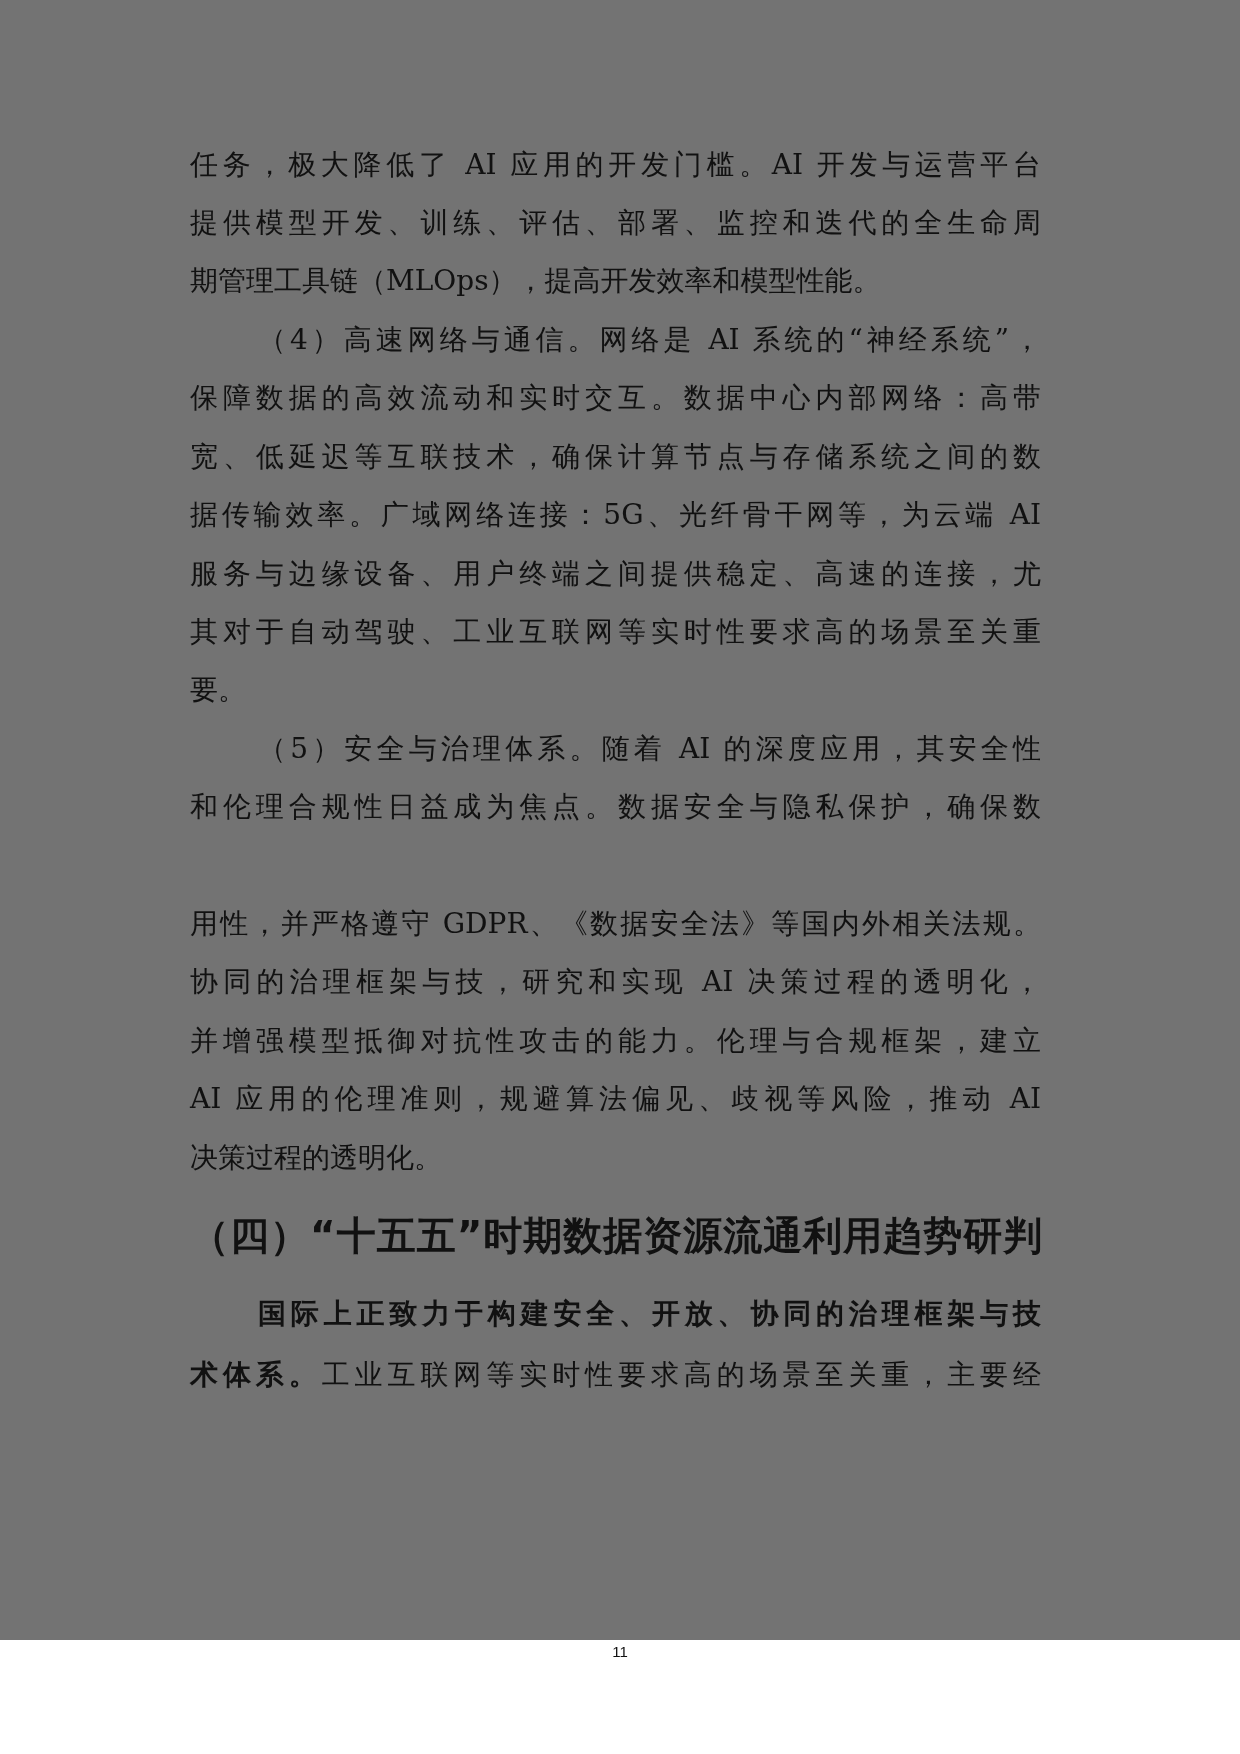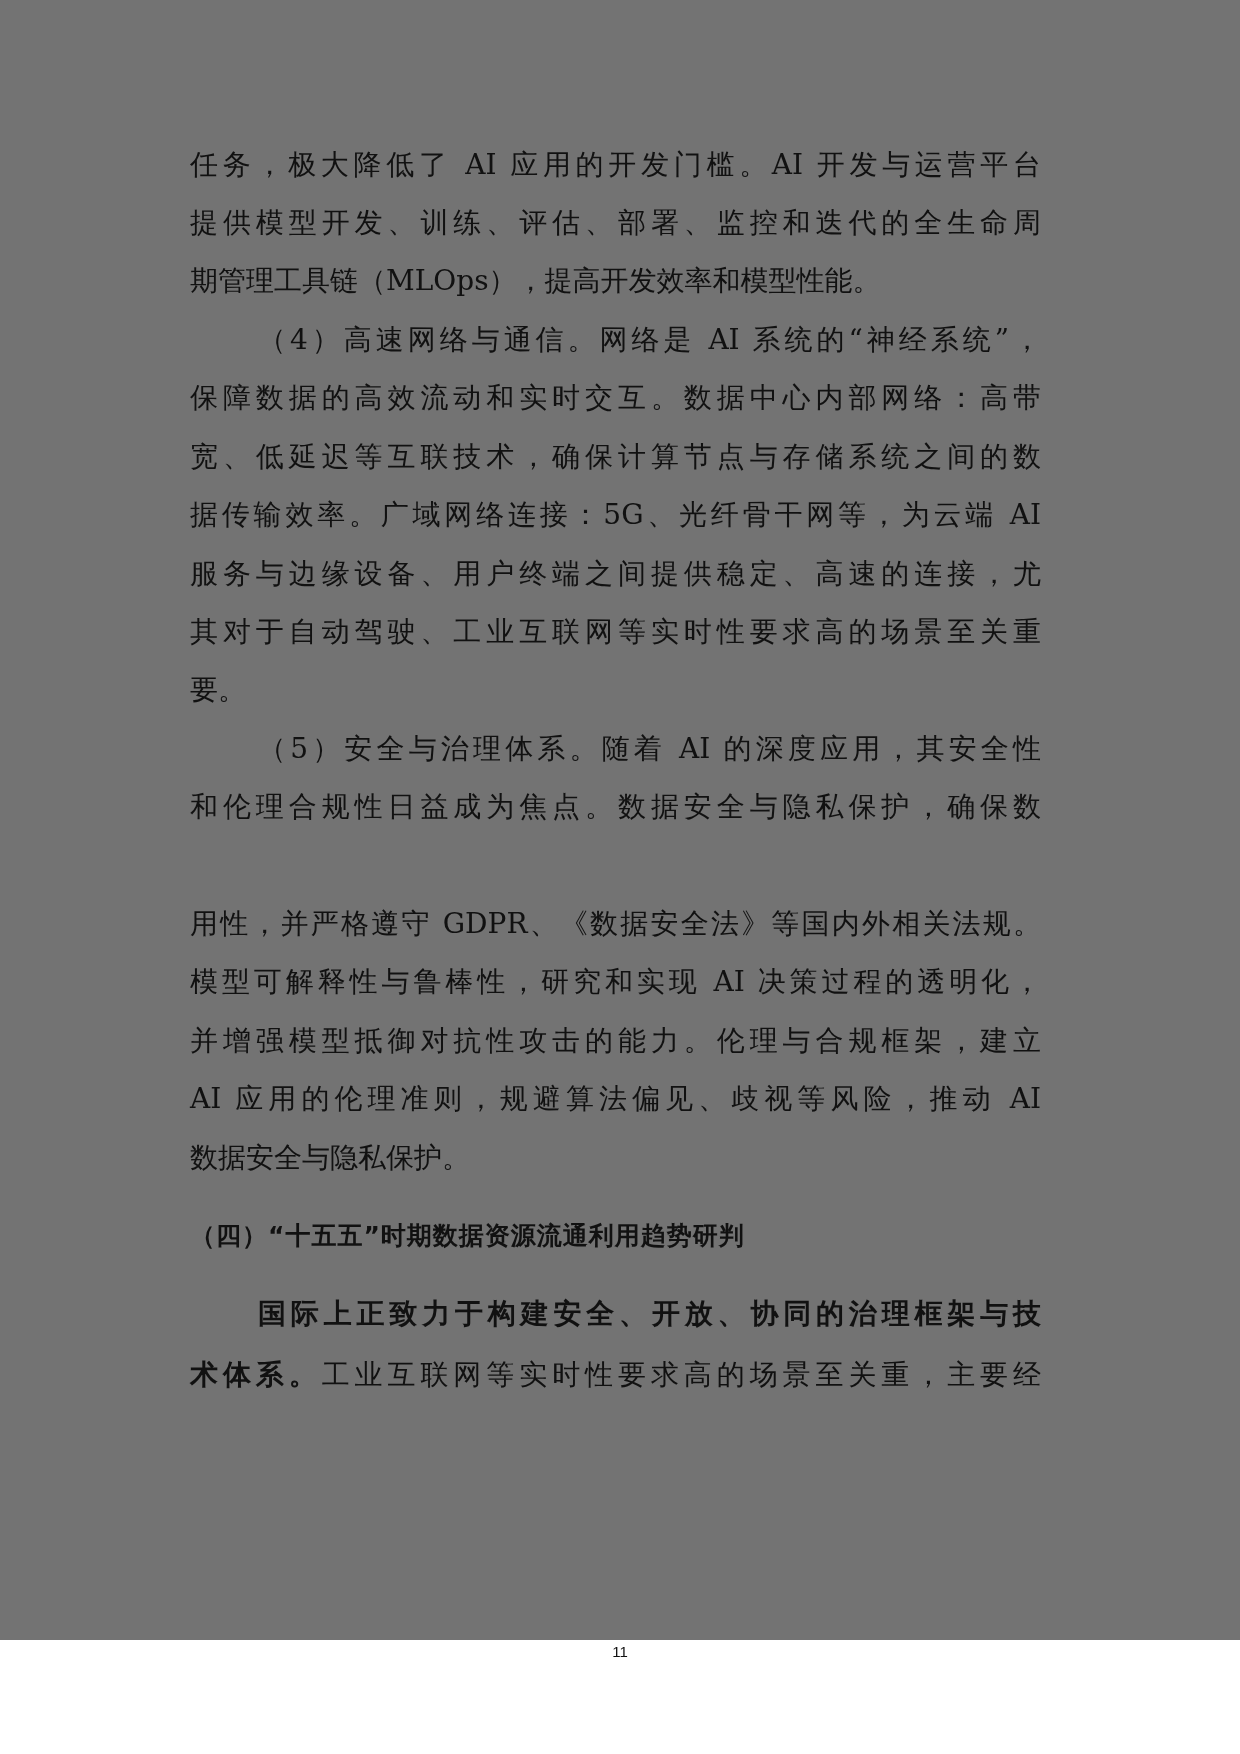"模型可解释性与鲁棒性，研究和实现 AI 决策过程的透明化，" div.line { text: 模型可解释性与鲁棒性 -> 协同的治理框架与技 }
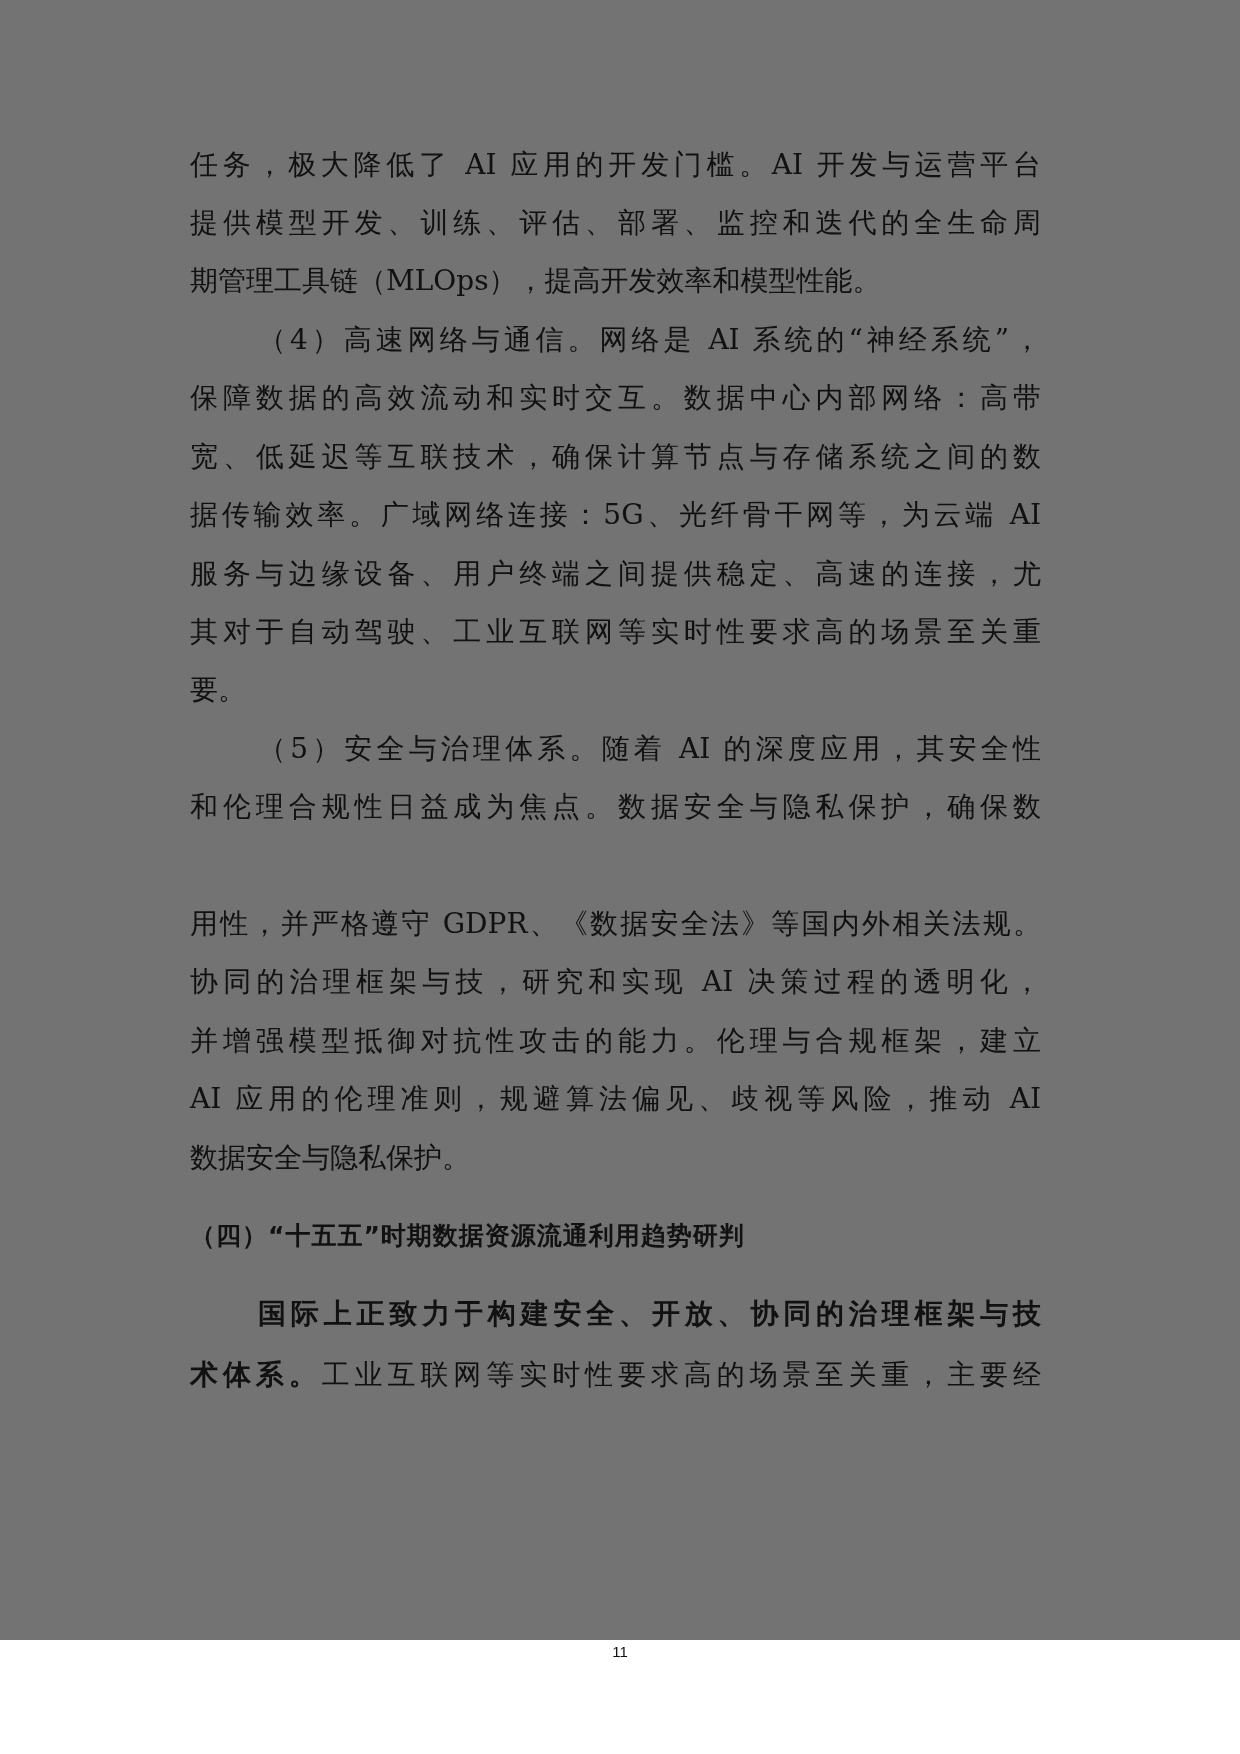"数据安全与隐私保护。" div.line { text: 数据安全与隐私保护 -> 决策过程的透明化 }
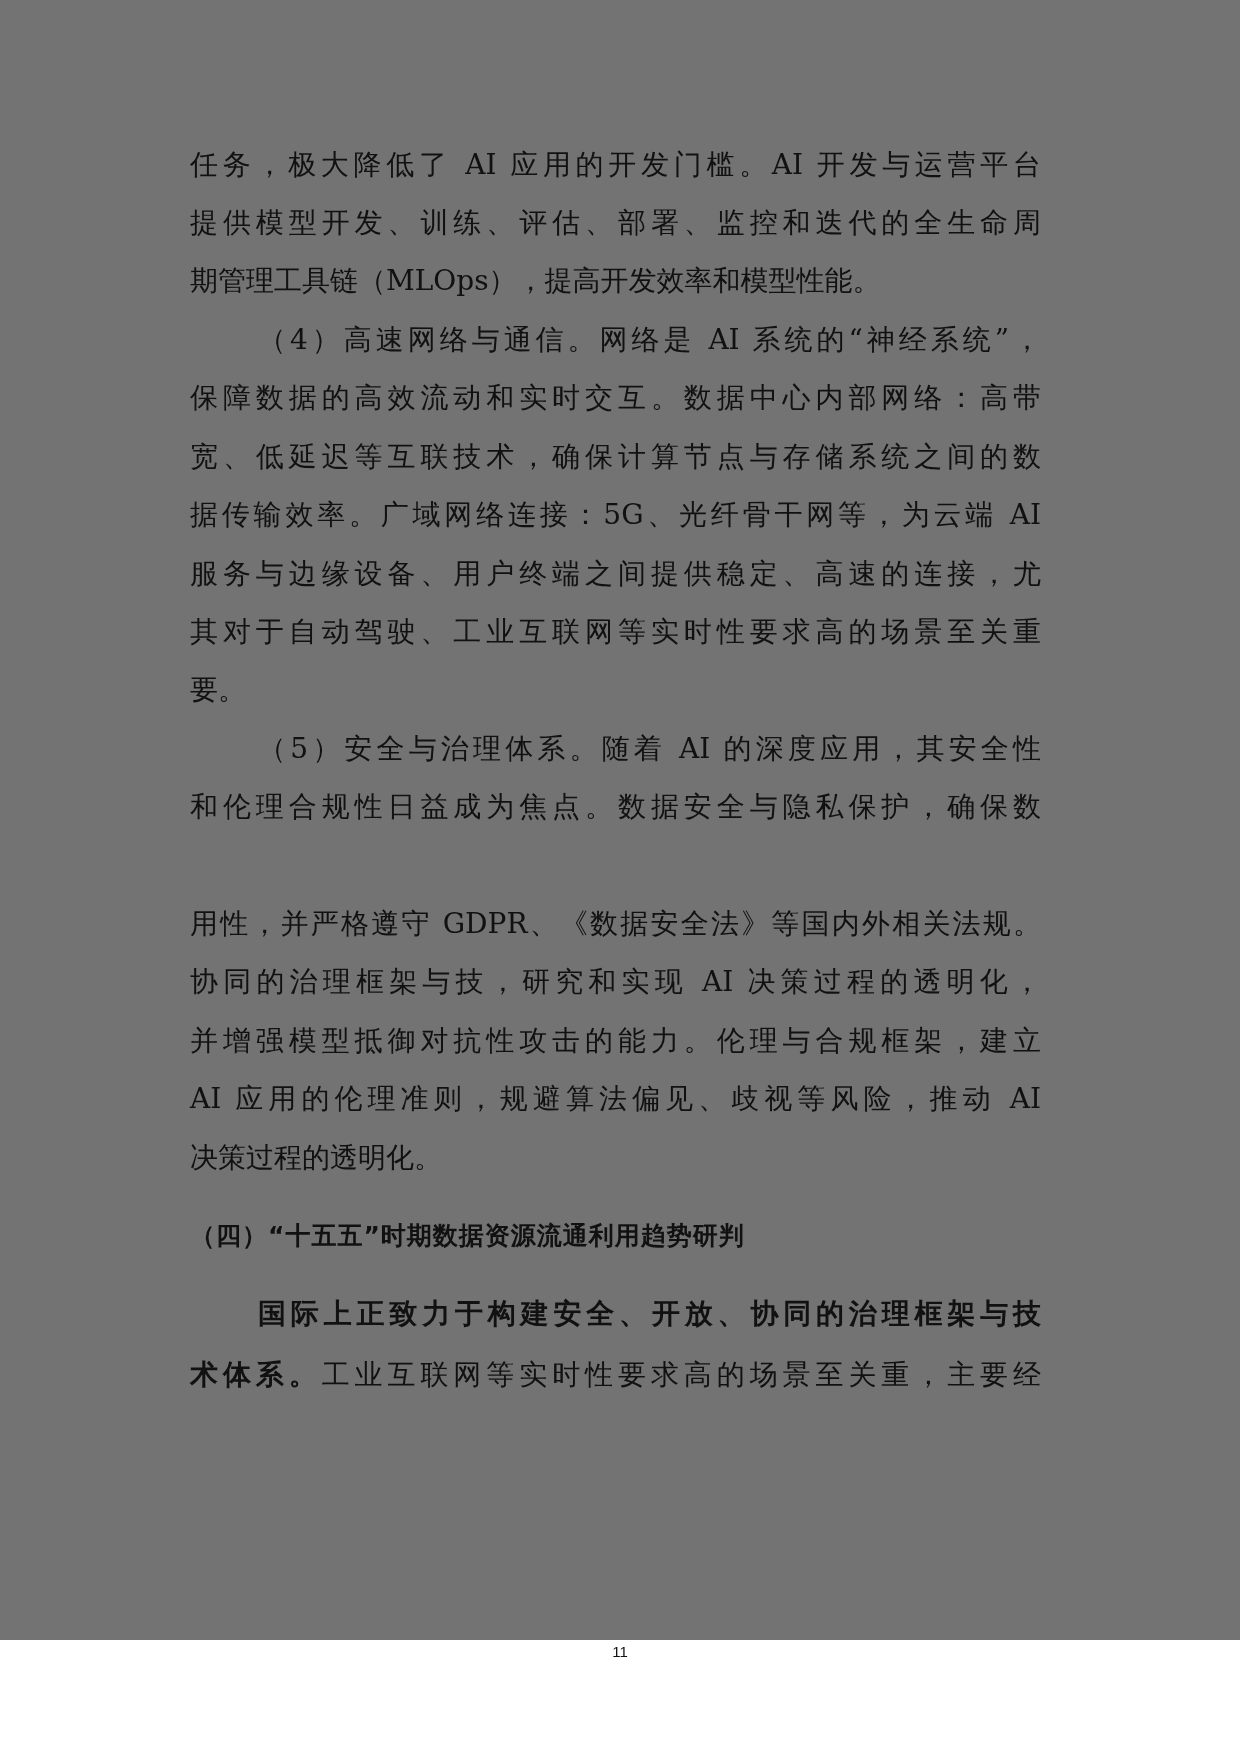"（四）“十五五”时期数据资源流通利用趋势研判" .heading { font-size: 25px -> 39px }
